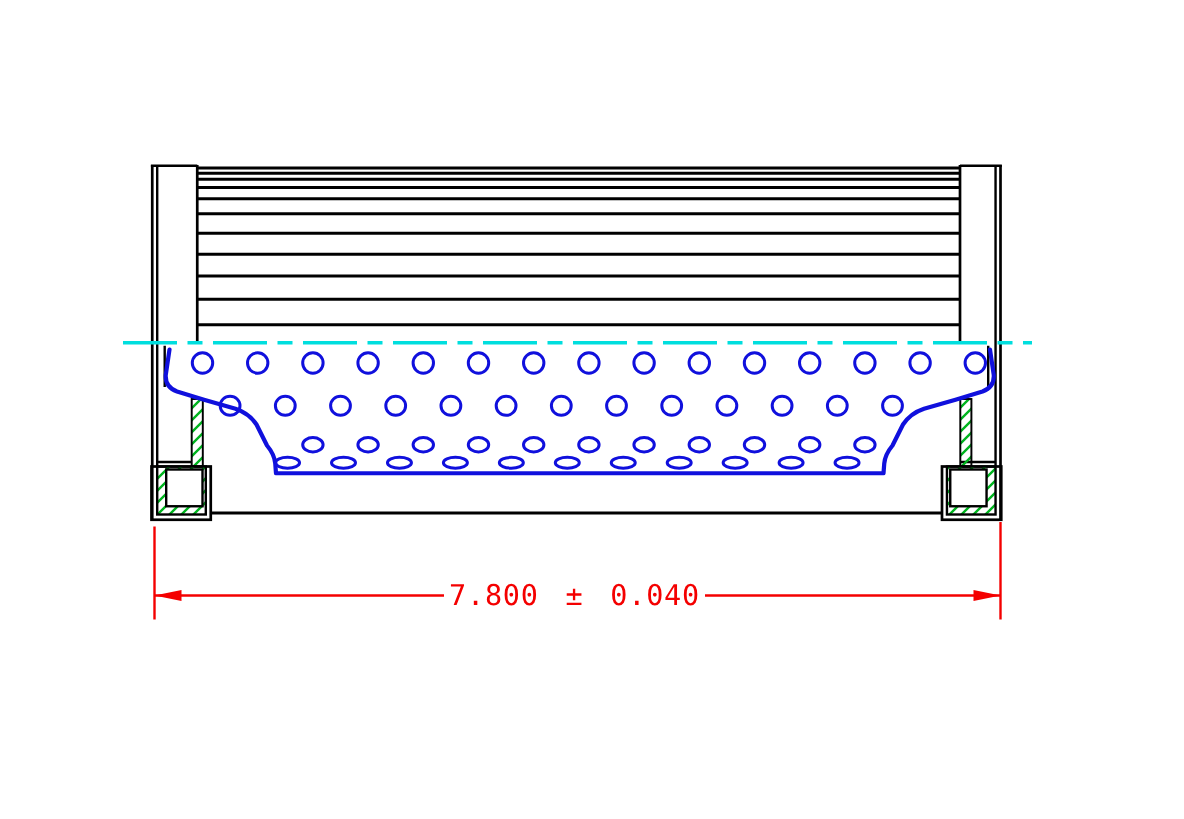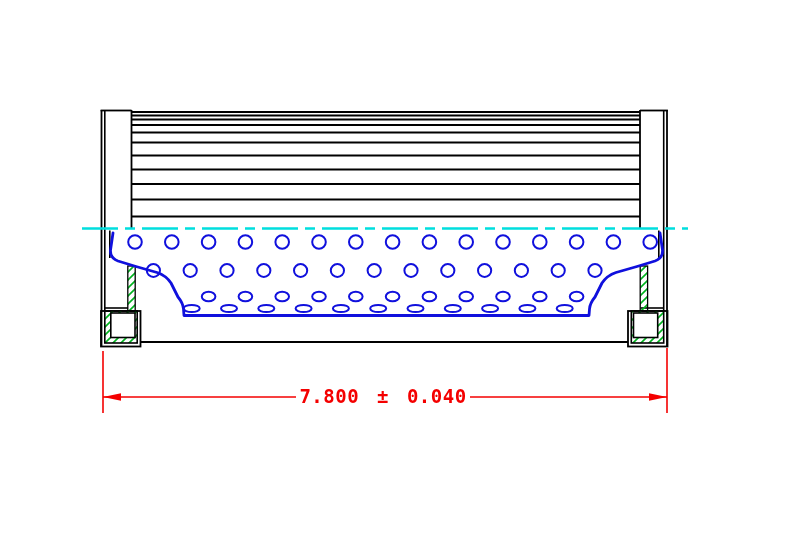"7.800 ± 0.040" .stage { font-weight: bold -> none }
